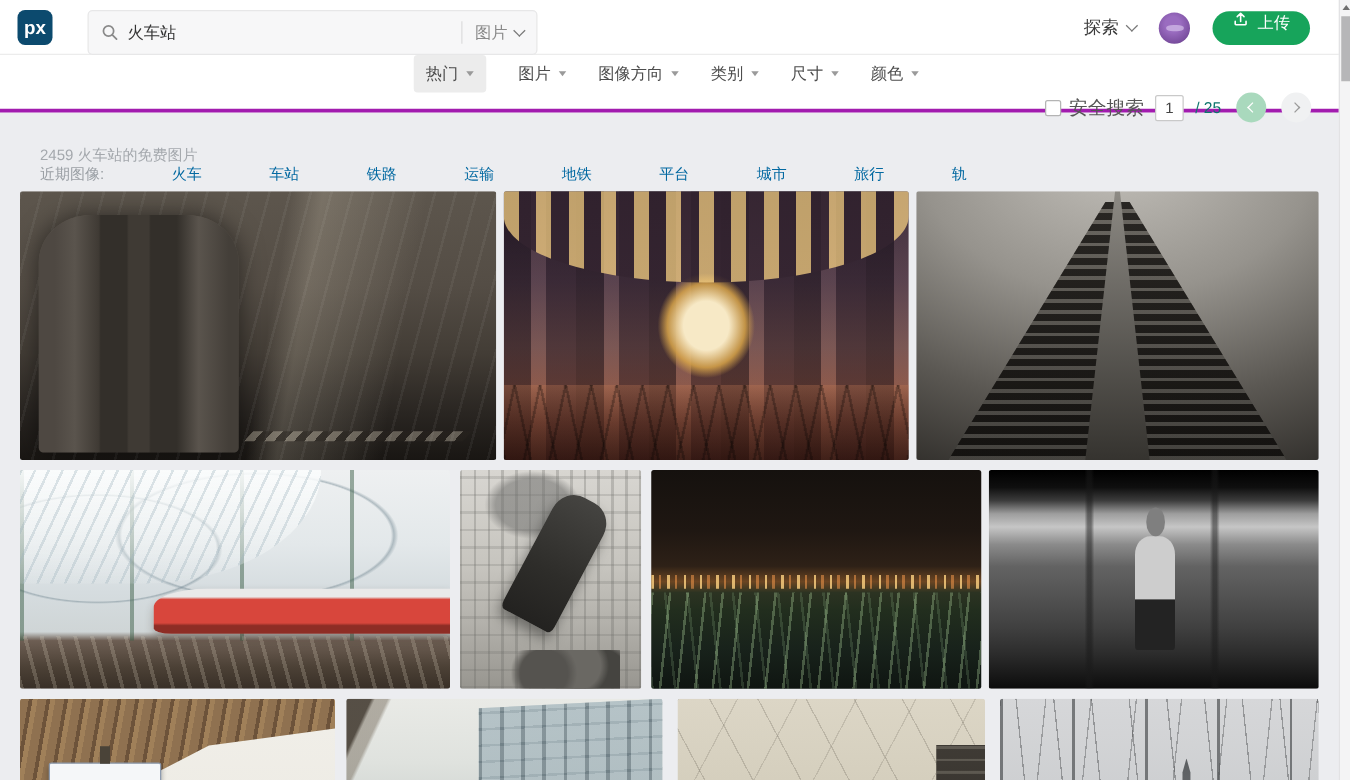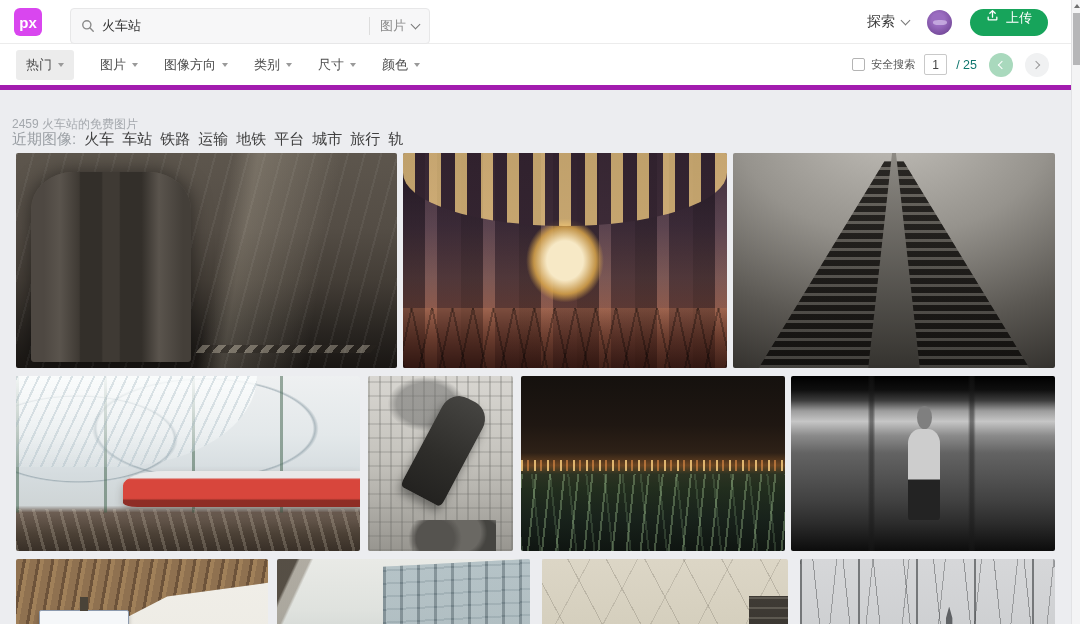"px" .logo { background: #d946ef -> #0c4a6e }
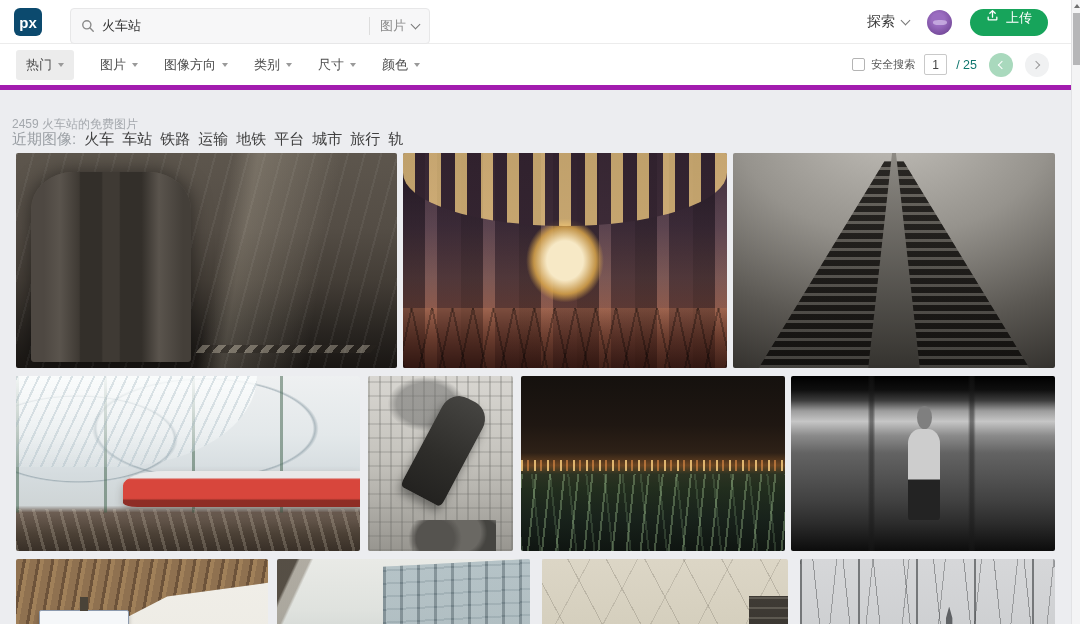"热门" .filterbar { border-bottom: 5px solid #a21caf -> 3px solid #a21caf; flex-direction: none -> column }
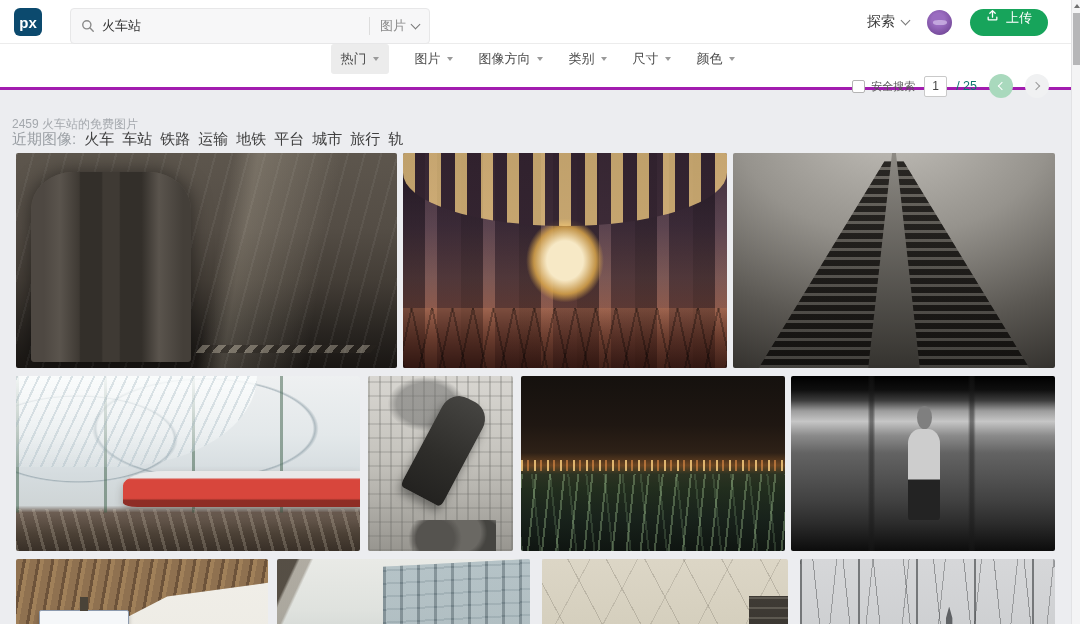"安全搜索" .safe { font-size: 11px -> 15px }
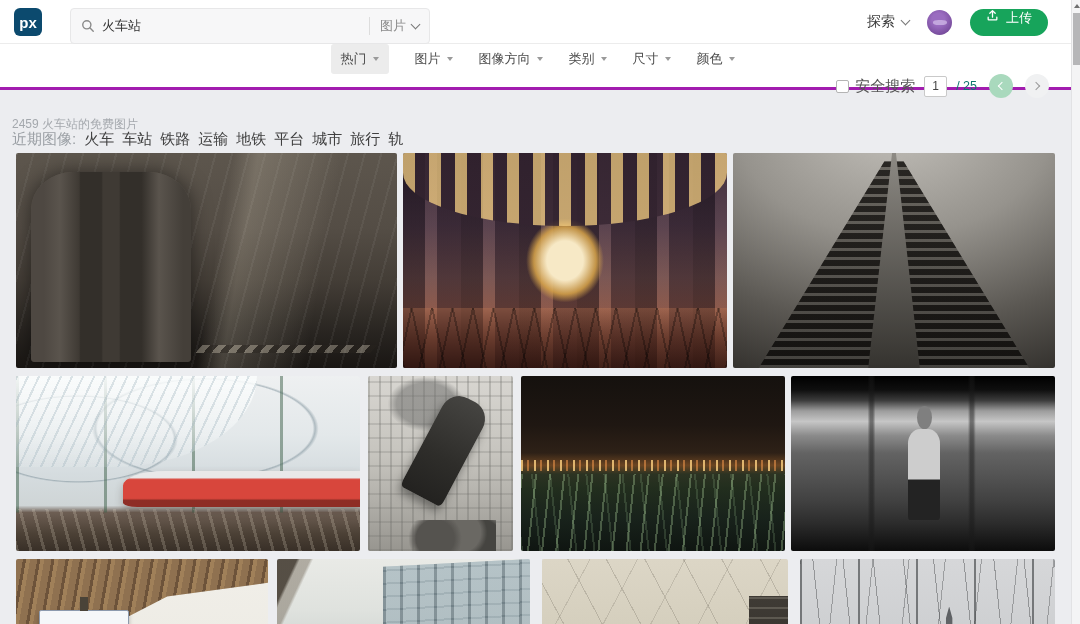"2459 火车站的免费图片" .meta { left: 12px -> 32px }
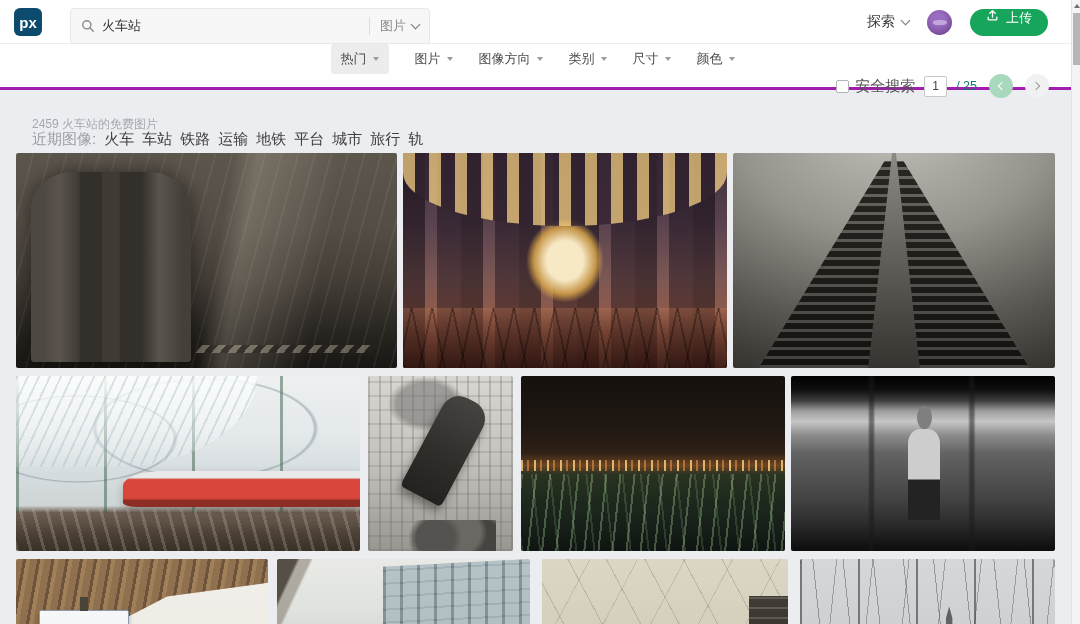"近期图像:" .related { font-size: 15px -> 12px }
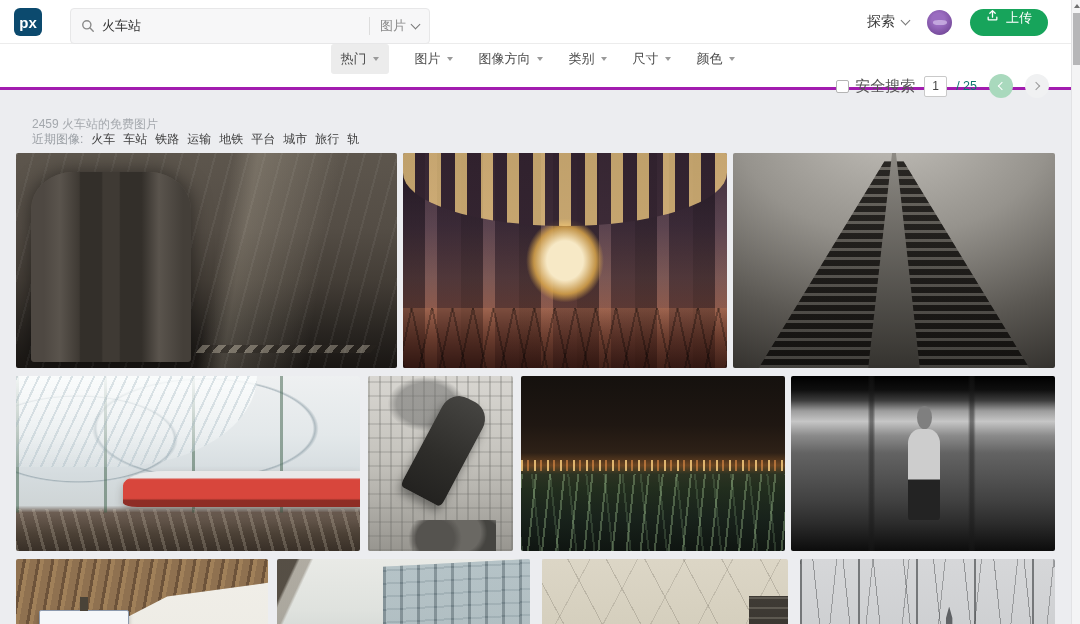"火车" .related .tag { color: #404040 -> #0369a1; margin-left: none -> 46px }
